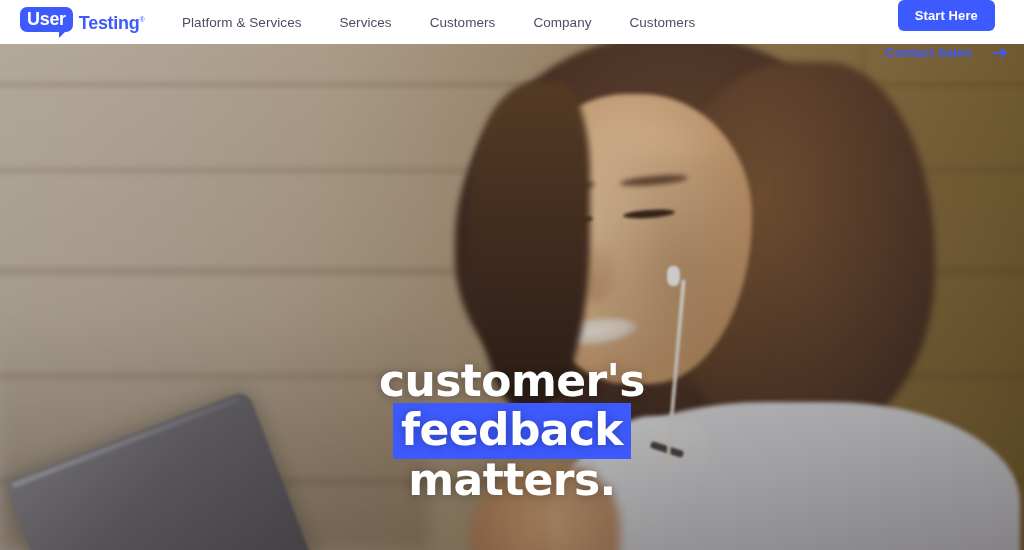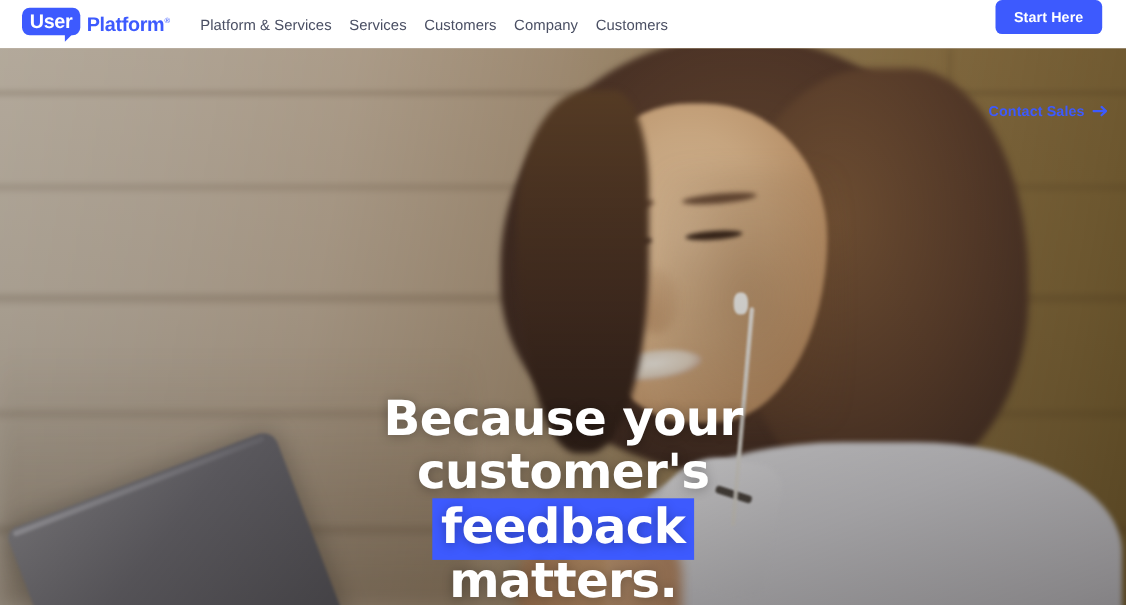"Platform" span { text: Platform -> Testing }
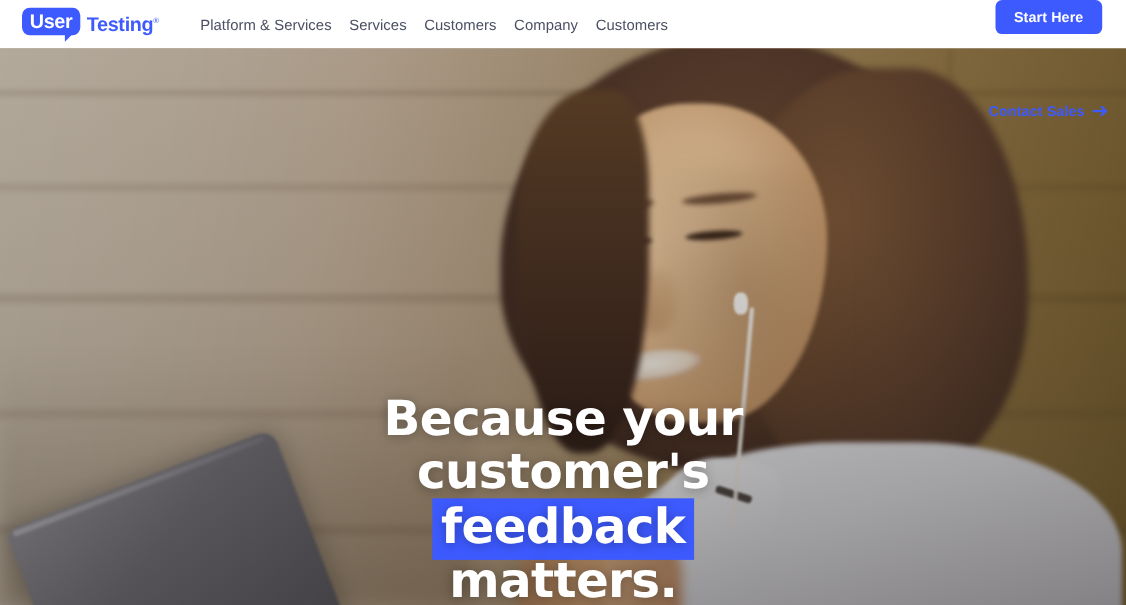"Platform & Services" .nav { gap: 16px -> 38px }
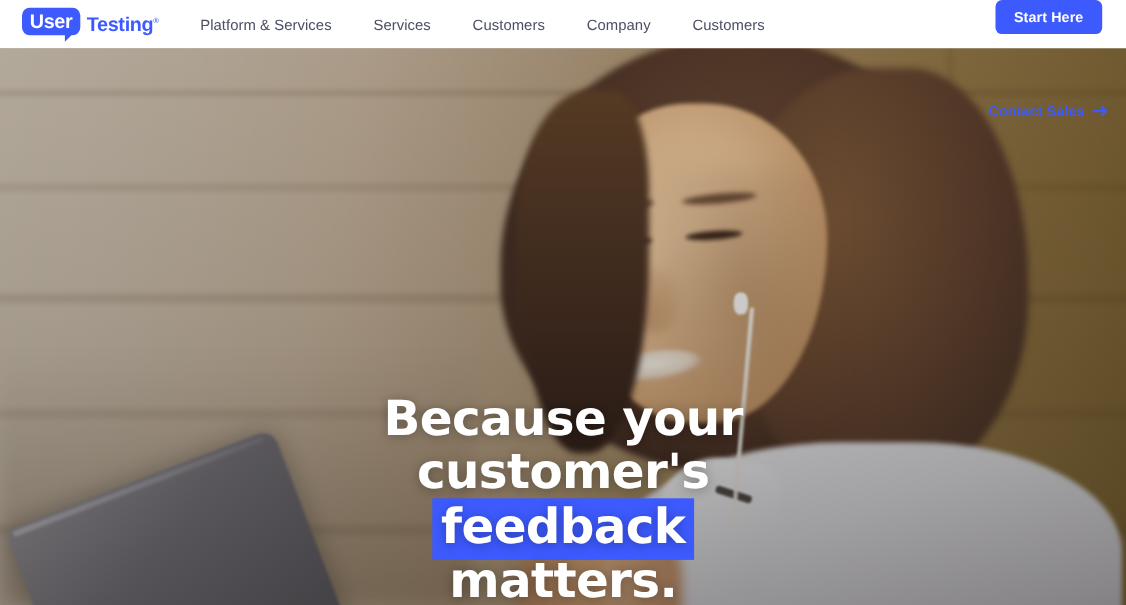"Contact Sales" .link-sales { gap: 7px -> 21px; margin-top: 48px -> none }
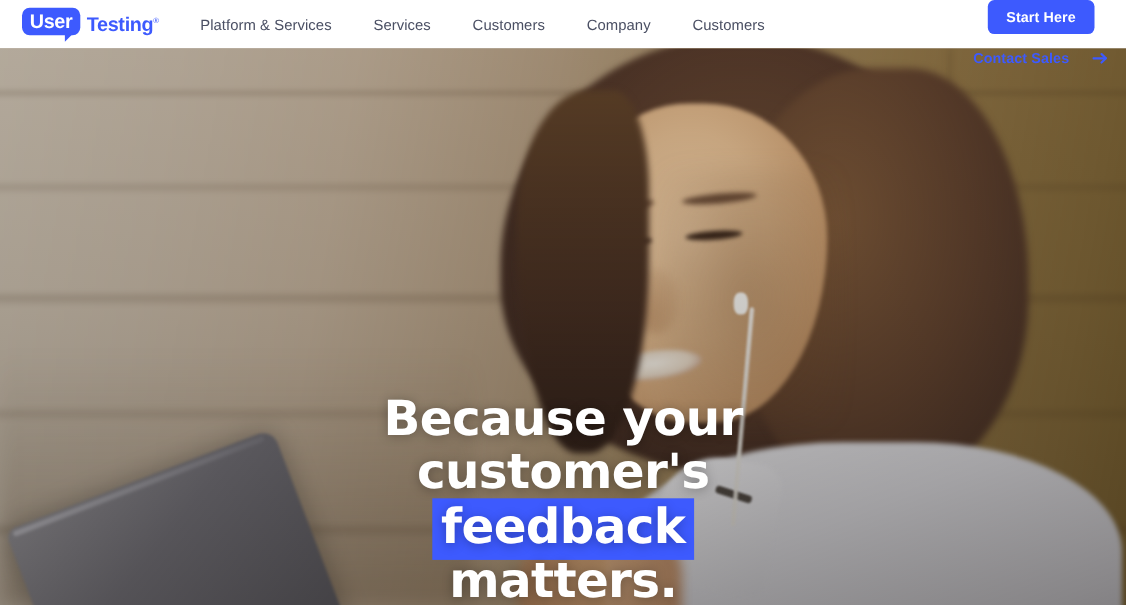"Because your" span.line { html: <span>Because your</span> -> none }
